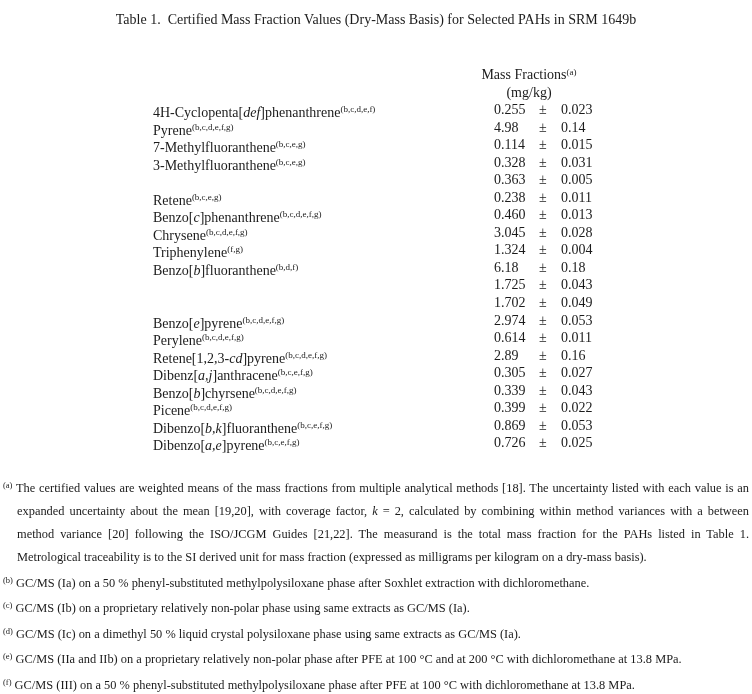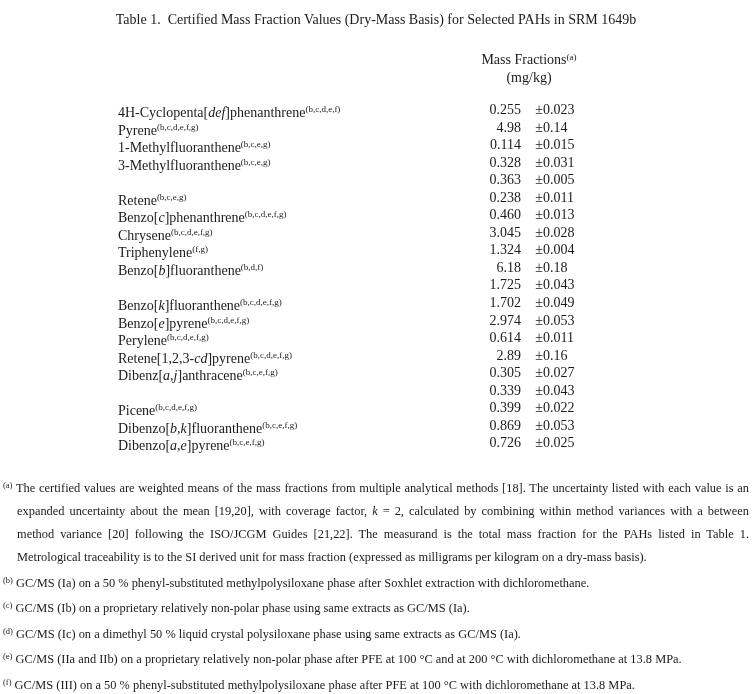"Mass Fractions(a)" .col-header { top: 49px -> 64px }
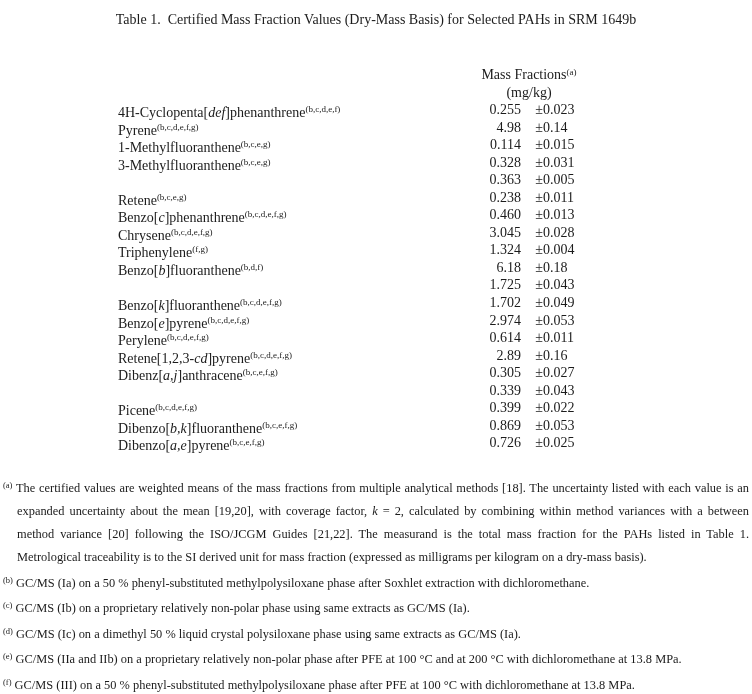"4H-Cyclopenta[def]phenanthrene(b,c,d,e,f" .row { margin-left: none -> 35px }
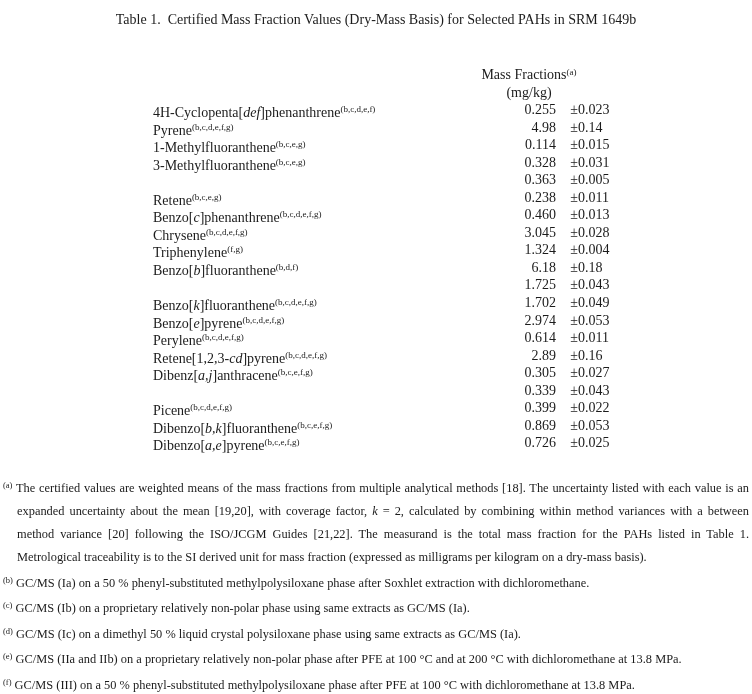"0.255" .vals { left: 476px -> 459px; text-align: right -> none }
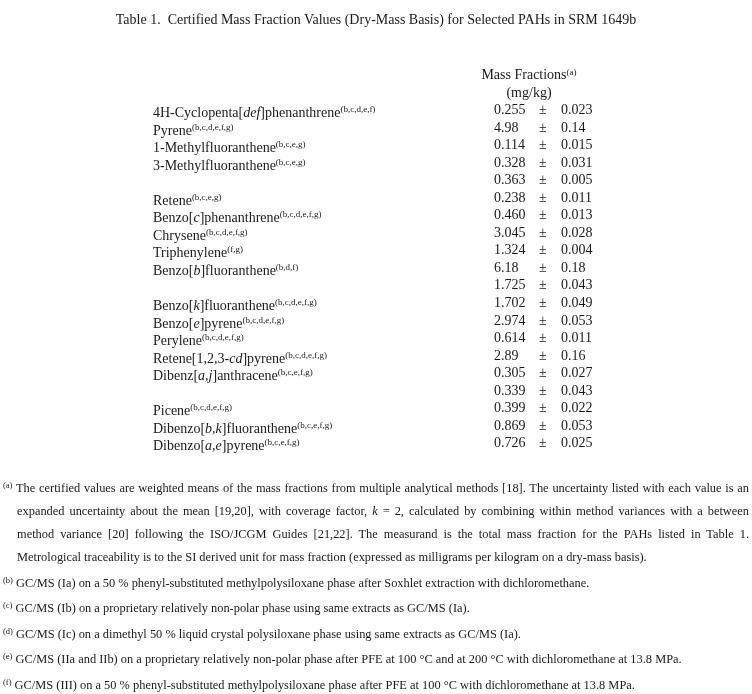"1-Methylfluoranthene" span { text: 1-Methylfluoranthene -> 7-Methylfluoranthene }
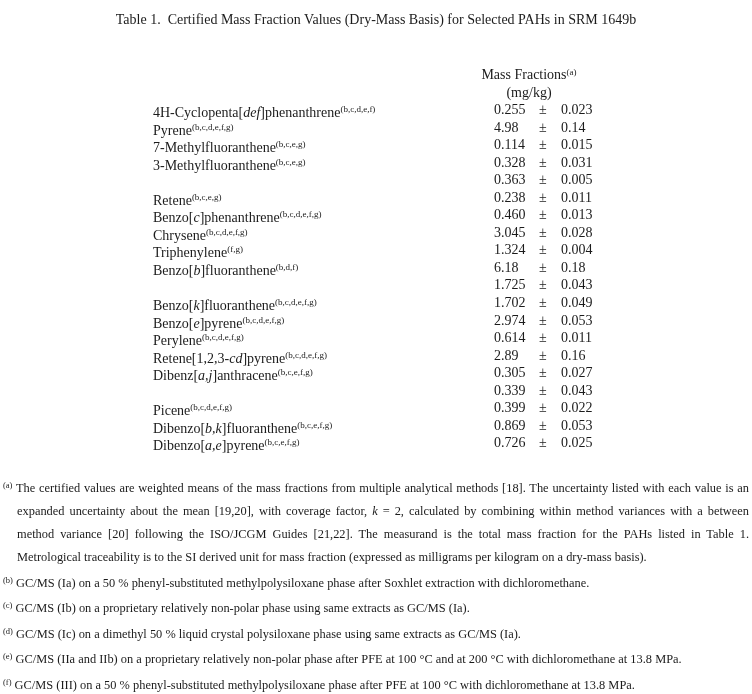"Benzo[k]fluoranthene(b,c,d,e,f,g)" span.name { html: <span><span>Benzo[</span><span>k</span><span>]fluoranthene</span><sup>(b,c,d,e,f,g)</sup></span> -> none }
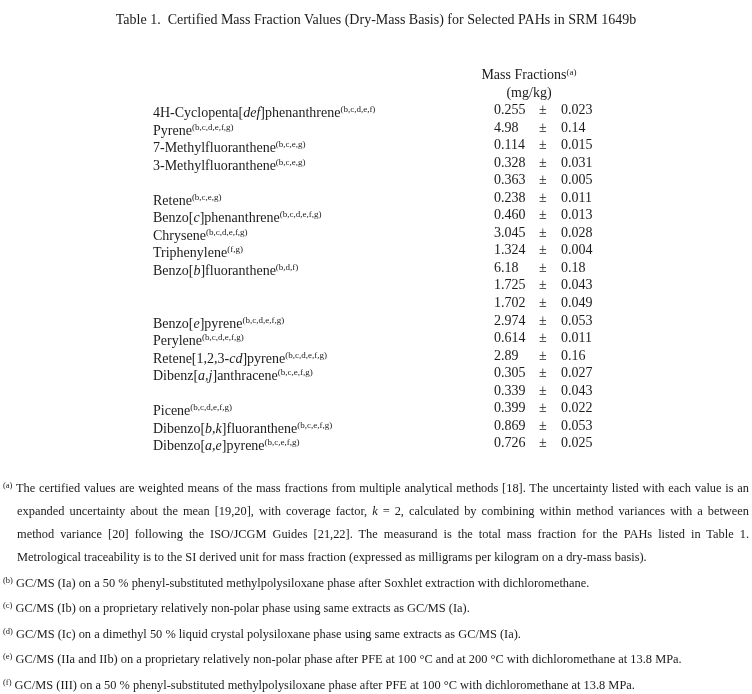"Benzo[b]chyrsene(b,c,d,e,f,g)" span.name { html: none -> <span><span>Benzo[</span><span>b</span><span>]chyrsene</span><sup>(b,c,d,e,f,g)</sup></span> }
